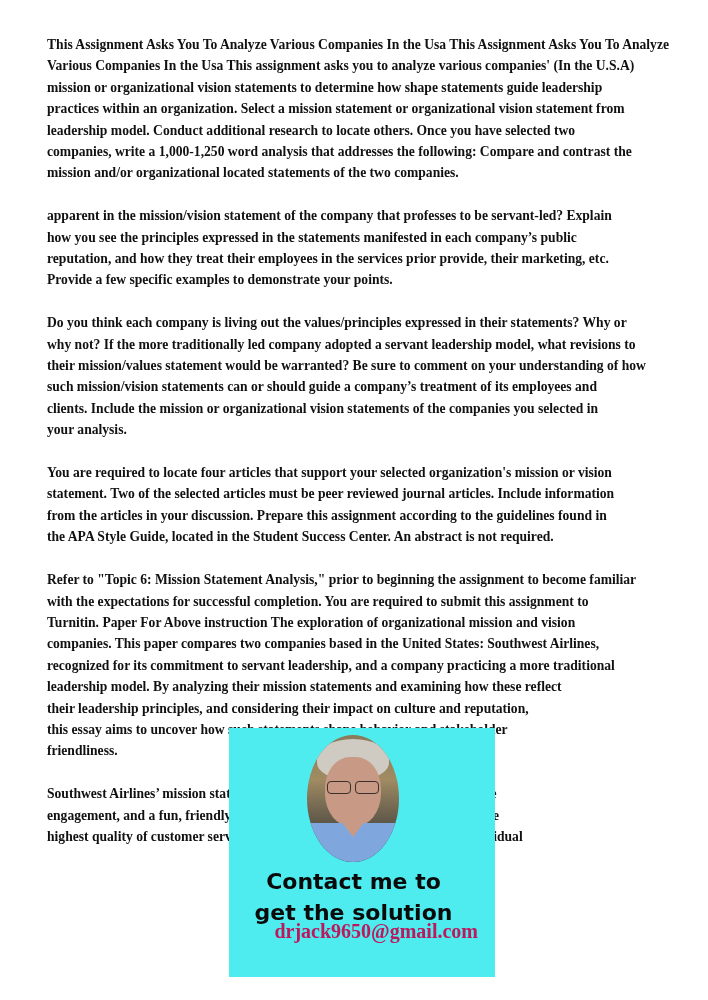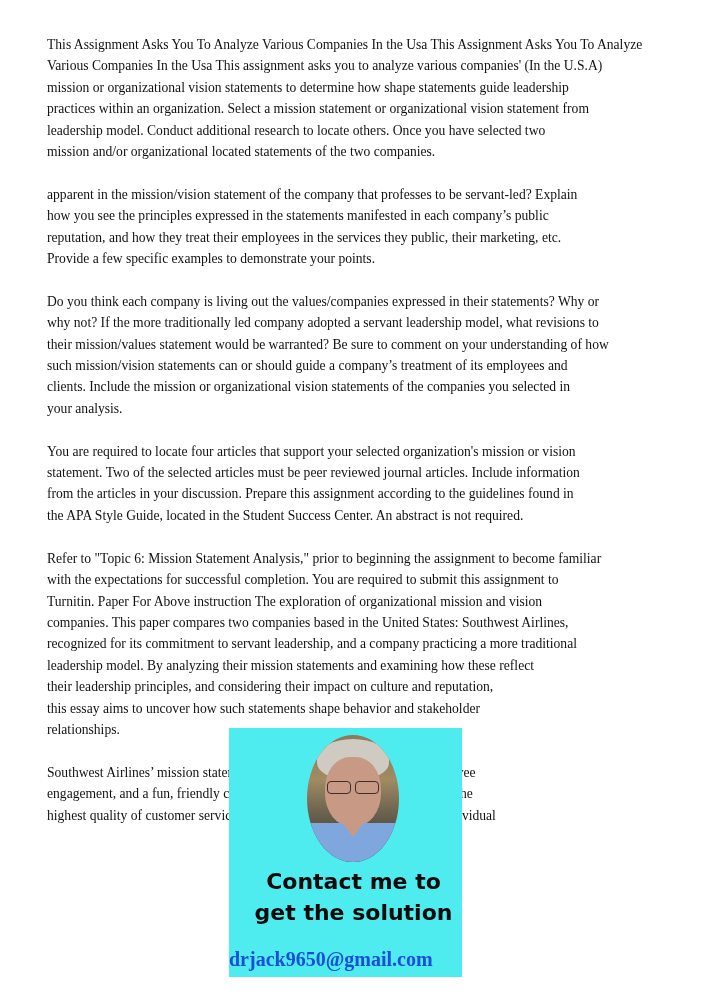"This Assignment Asks You To" .line { font-weight: none -> bold }
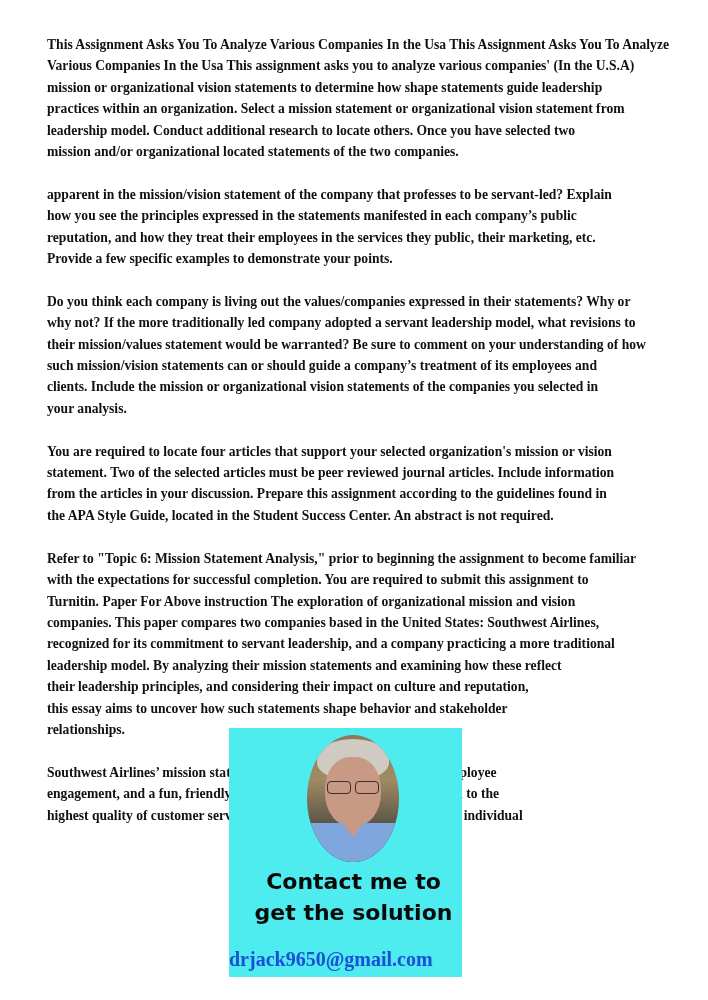"companies, write a 1,000-1,250 word" span.line { html: none -> <span>companies, write a 1,000-1,250 word analysis that addresses the following: Compare and contrast the</span> }
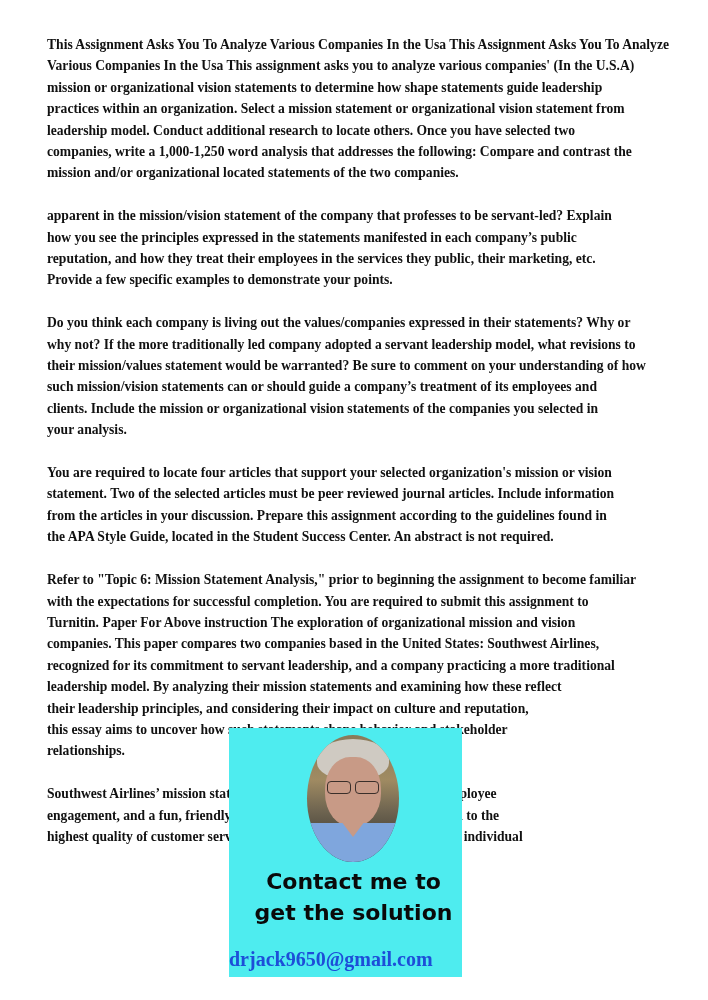"reputation, and how they treat" span.line { text: they public -> prior provide }
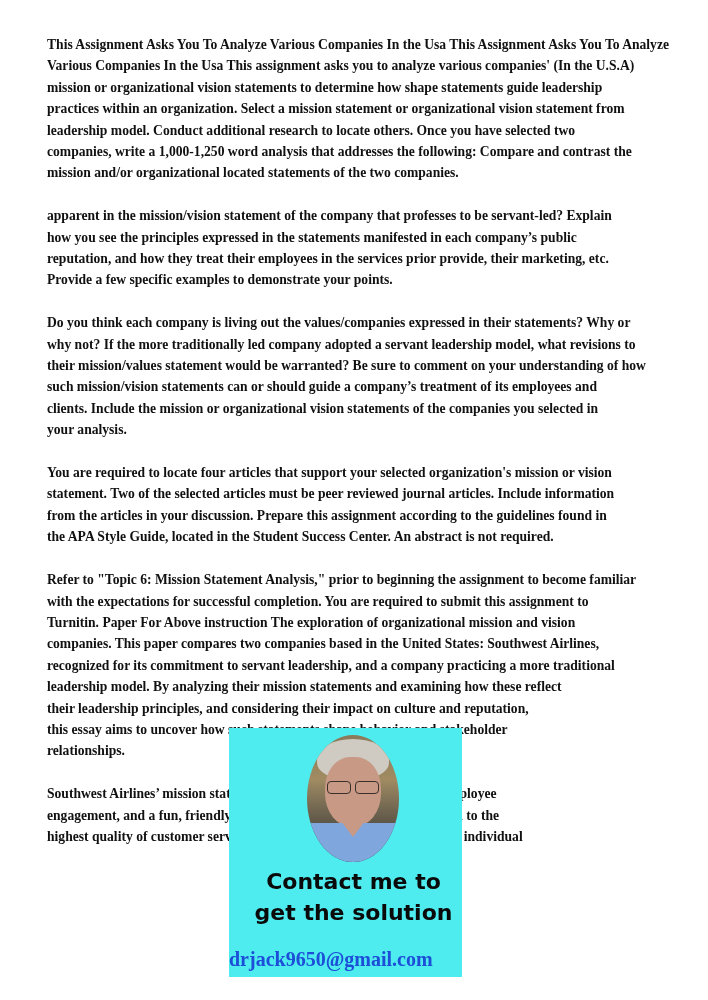"Do you think each company" span.line { text: values/companies -> values/principles }
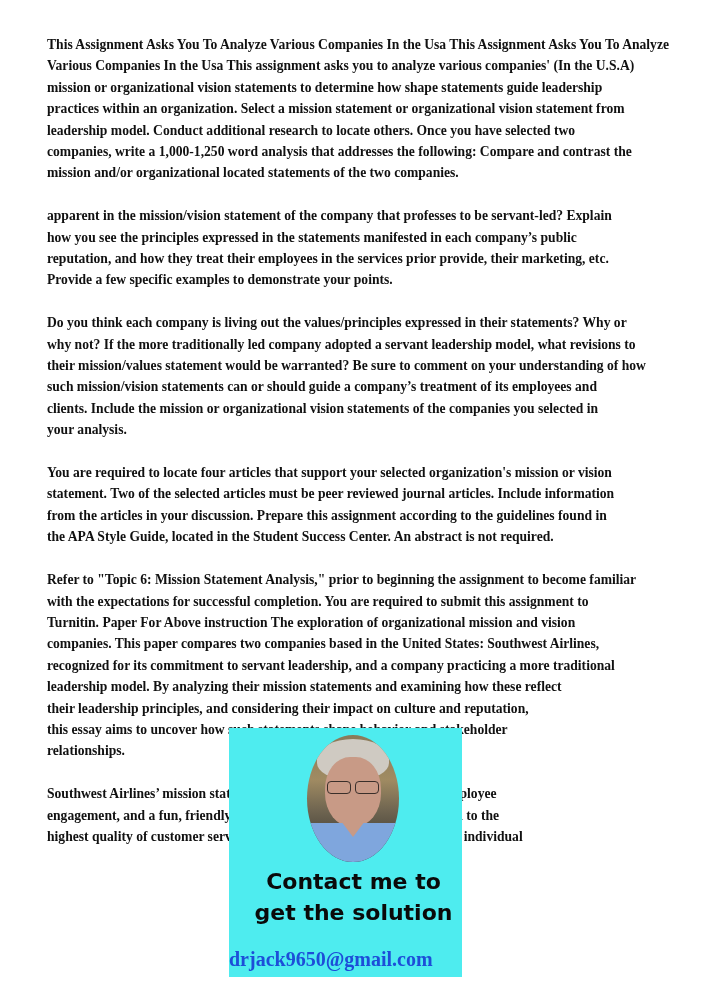"relationships." span.line { text: relationships -> friendliness }
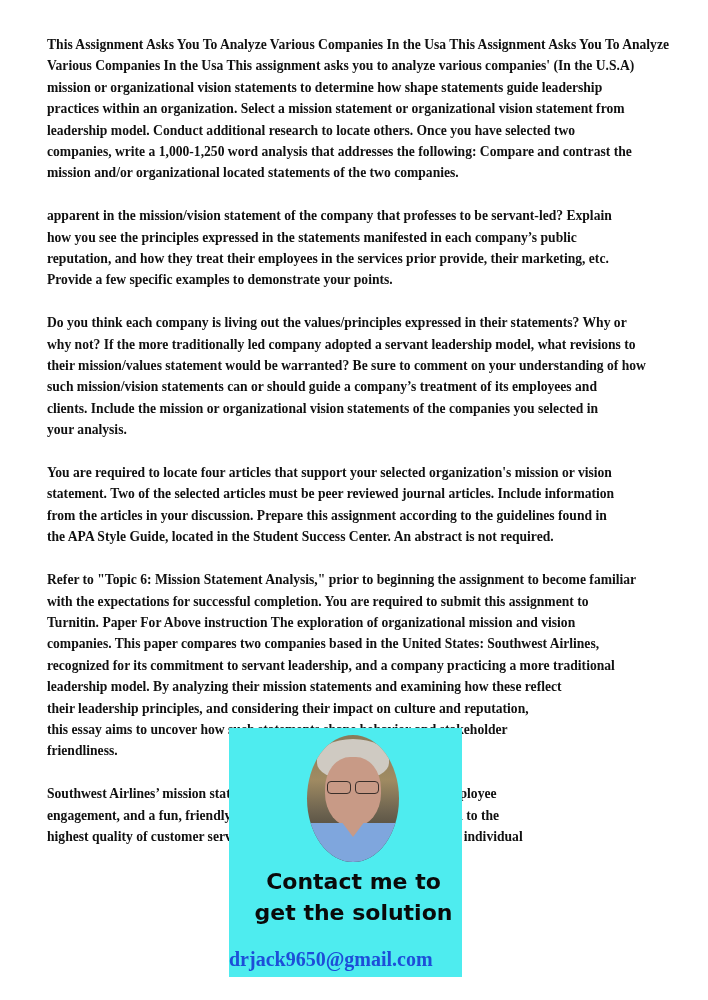"Contact me to" .overlay { width: 233px -> 266px }
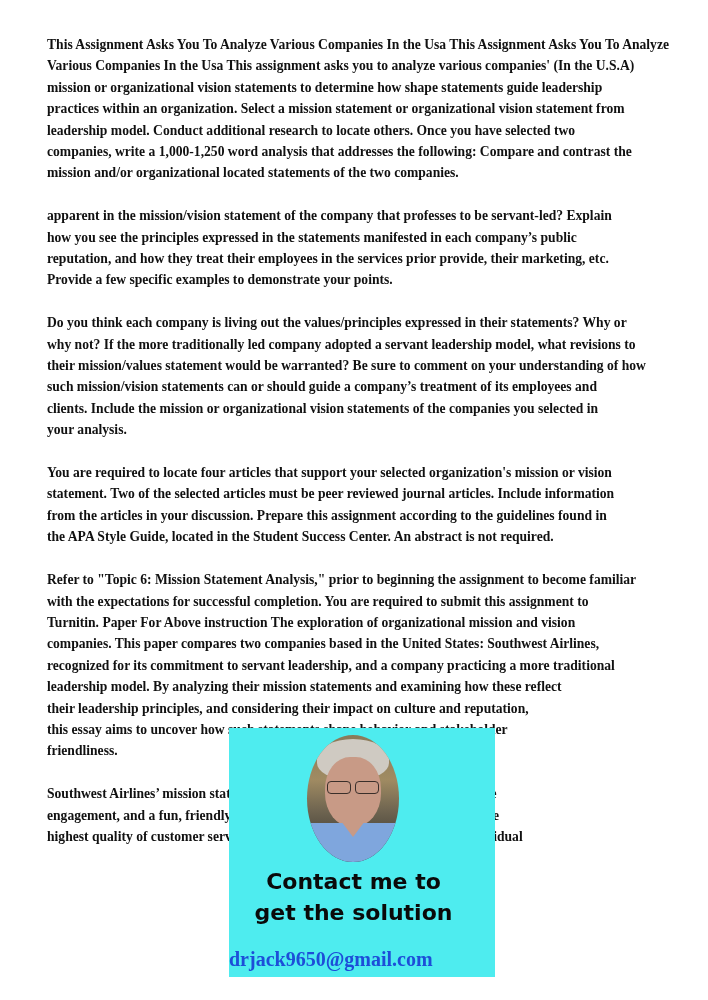"drjack9650@gmail.com" .contact-email { color: #1d4ed8 -> #be185d; text-align: left -> right; top: 218px -> 190px }
